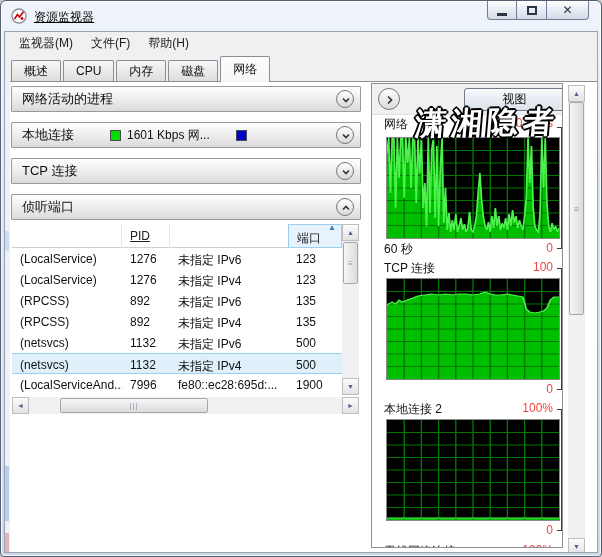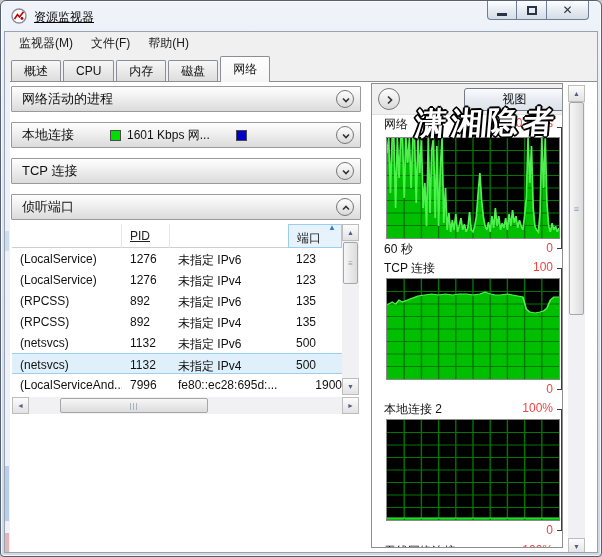"1900" div.tbl-cell { text-align: right -> none }
